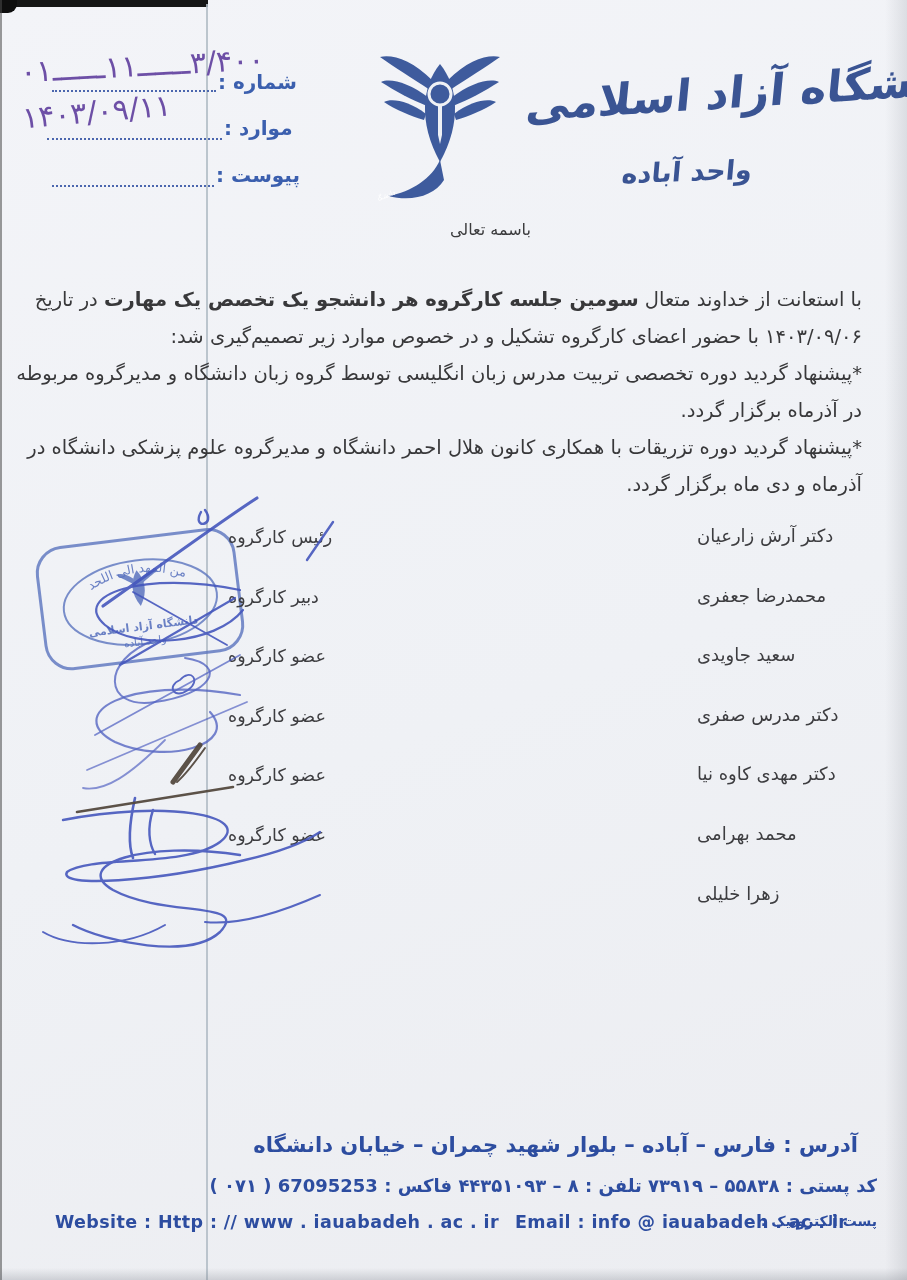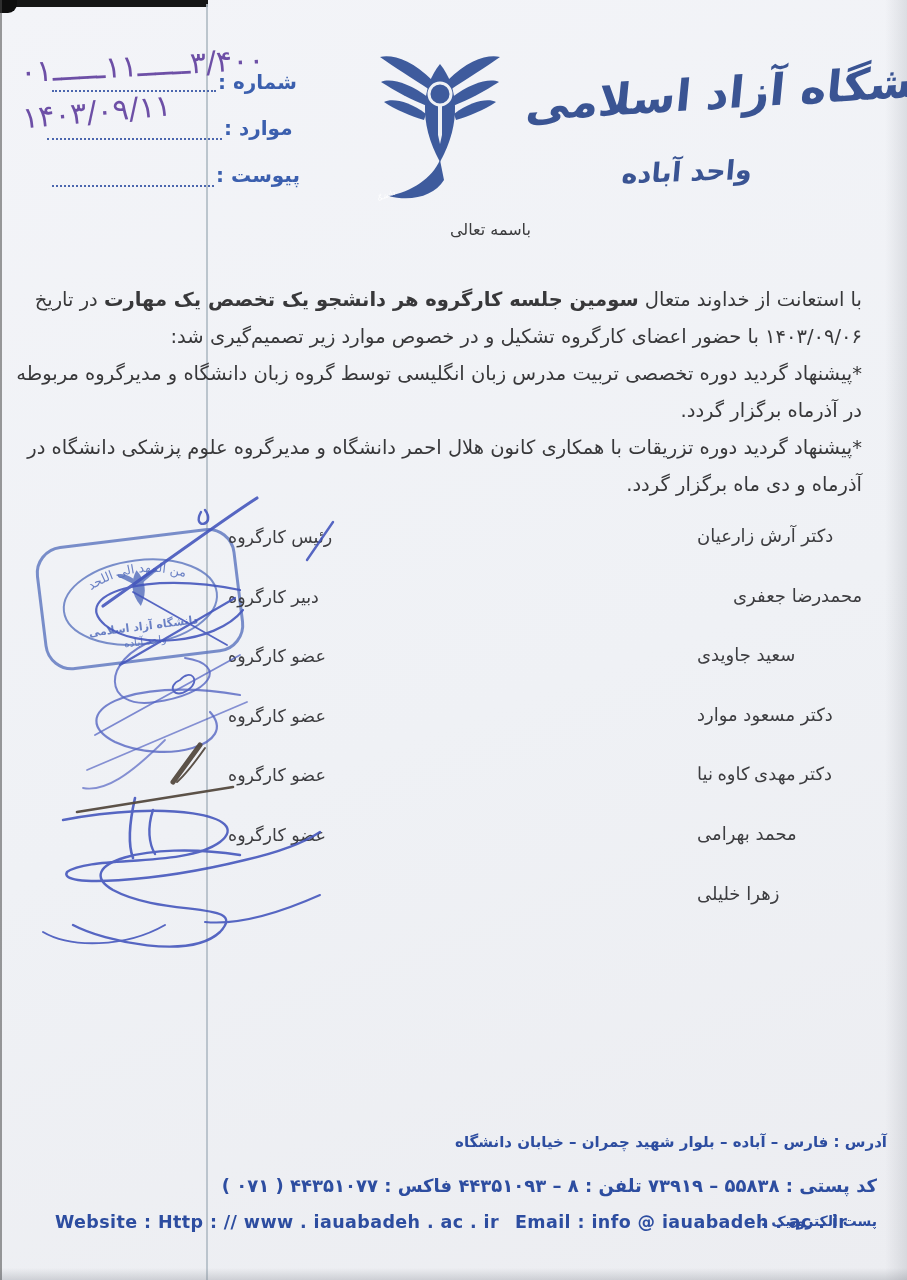"محمدرضا جعفری" div.abs { margin-left: 36px -> none }
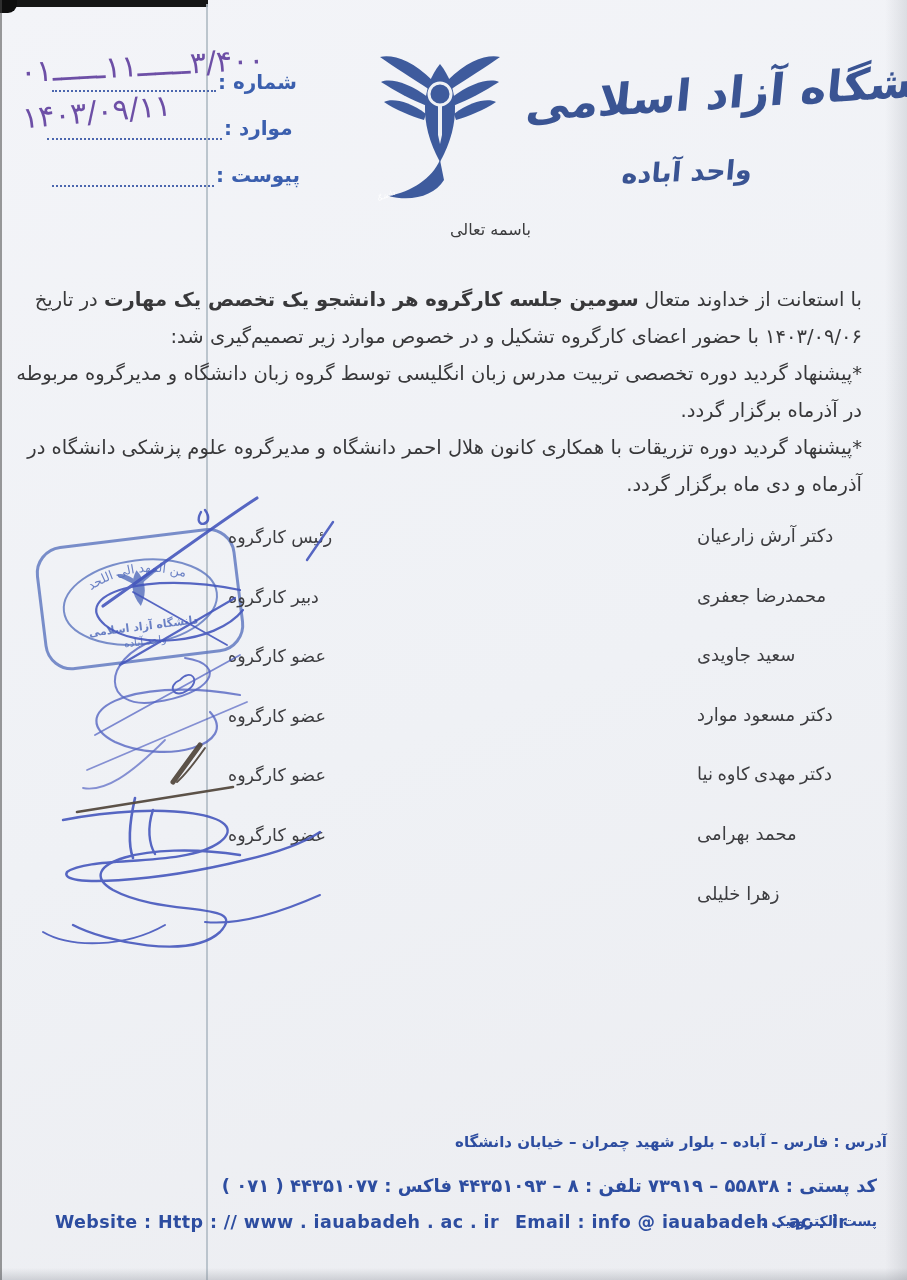"دکتر مسعود موارد" div.abs { text: مسعود موارد -> مدرس صفری }
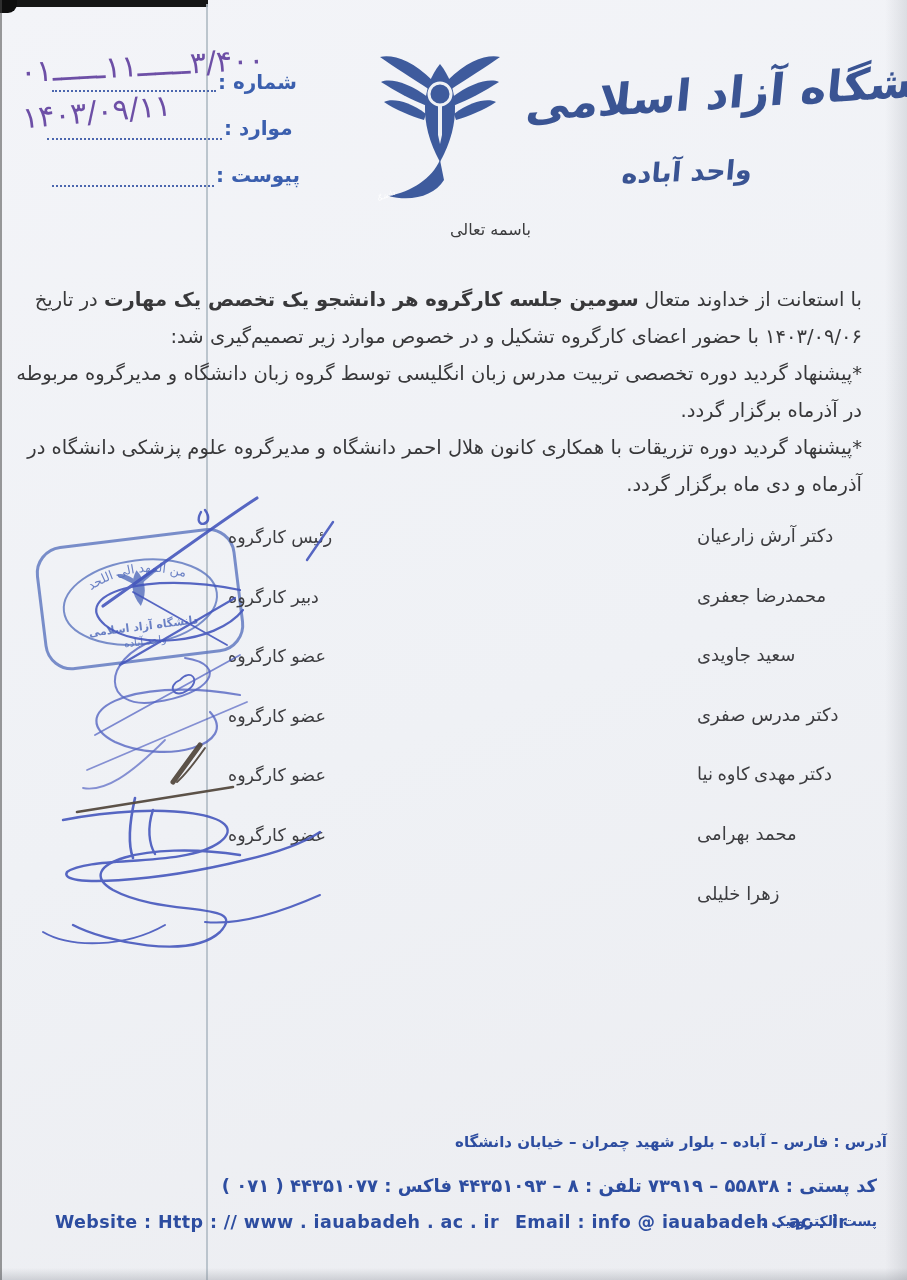"دکتر مهدی کاوه نیا" div.abs { font-family: Liberation Serif, serif -> none }
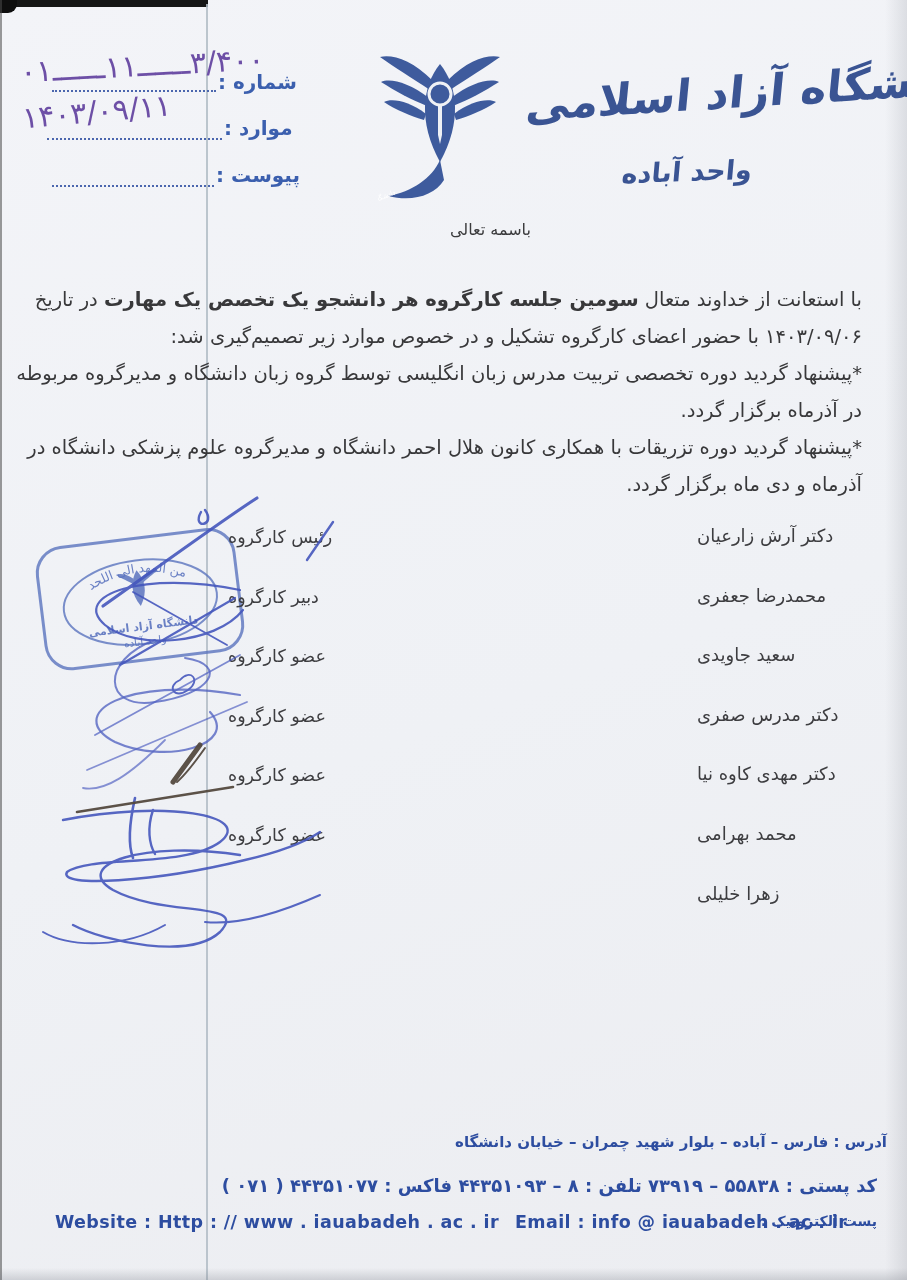"آدرس : فارس – آباده" div.abs { font-size: 15px -> 21px; right: 20px -> 49px }
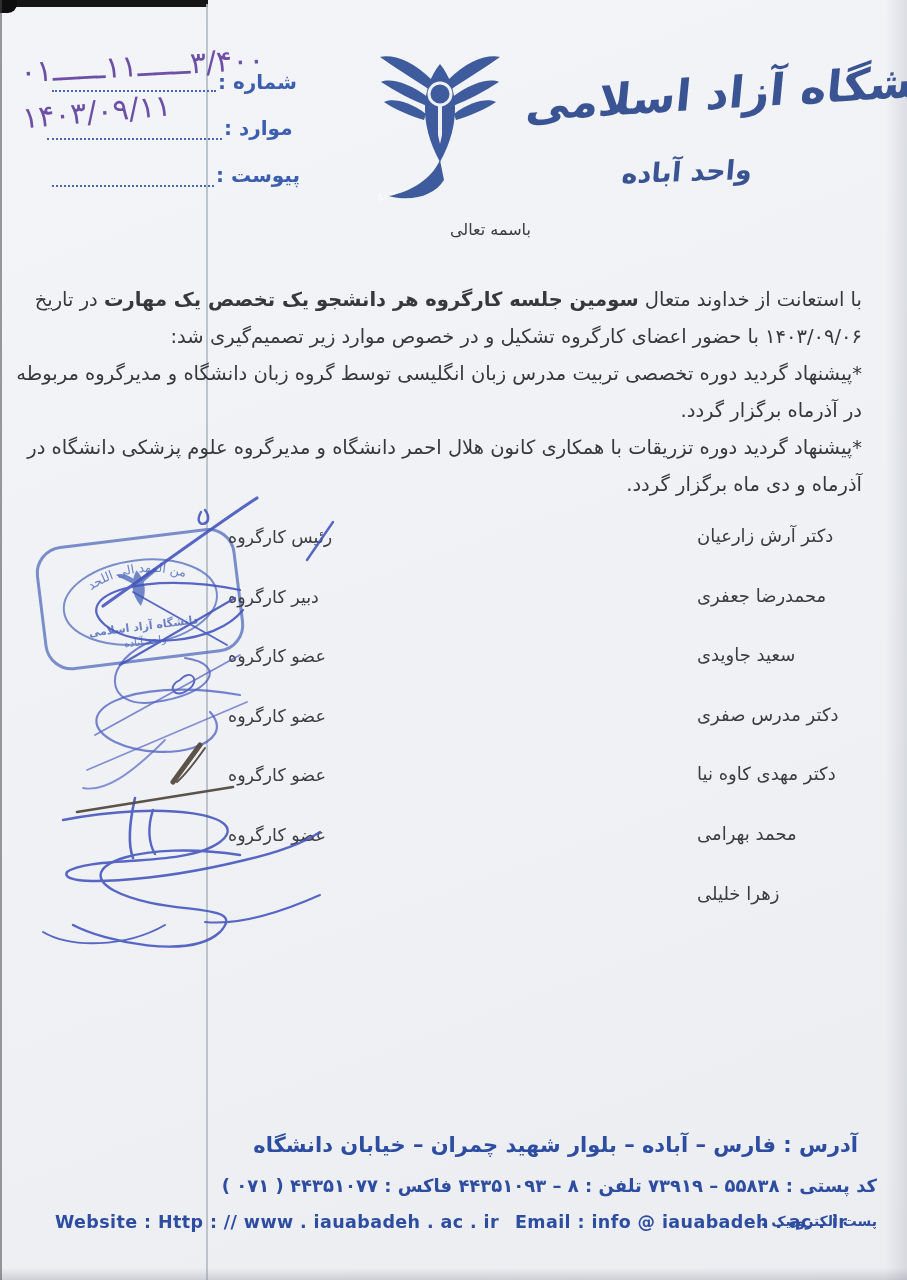"کد پستی : ۵۵۸۳۸ –" div.abs { text: ۴۴۳۵۱۰۷۷ -> 67095253 }
